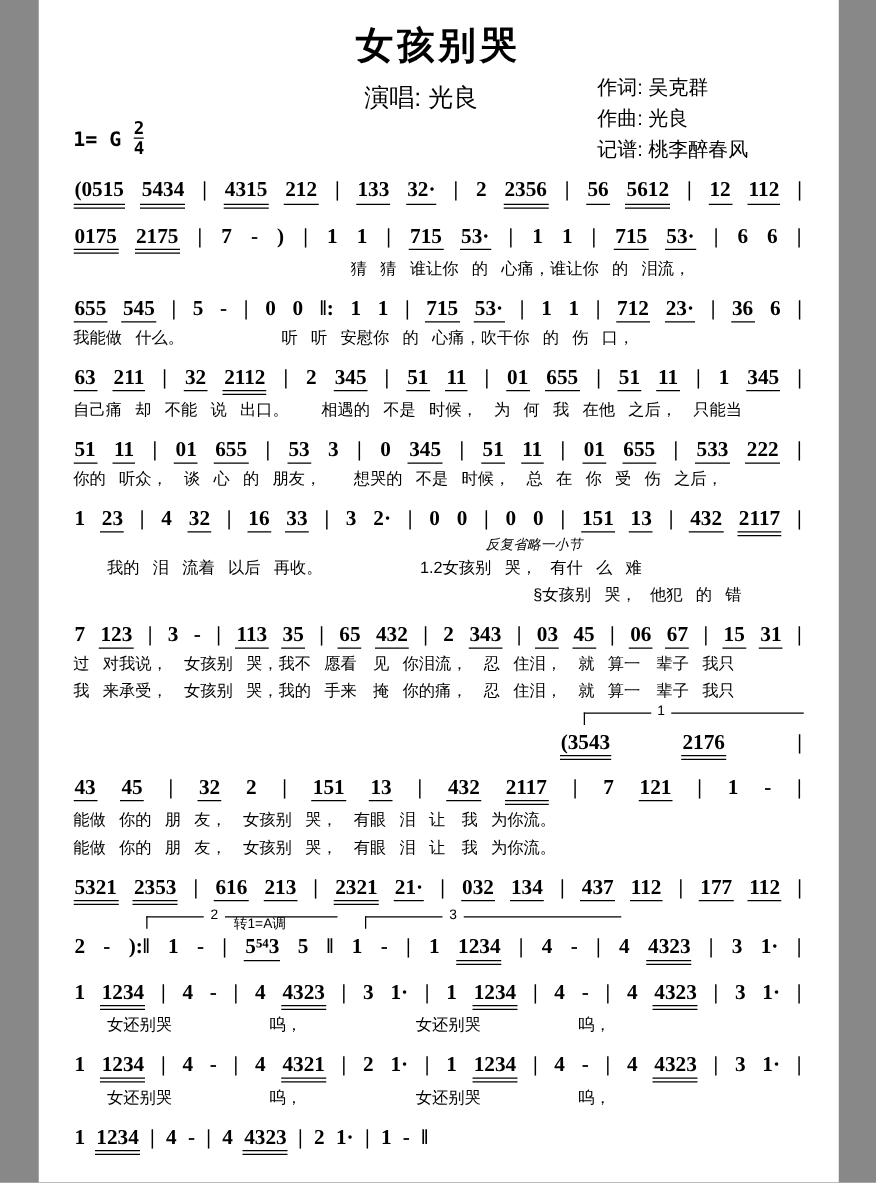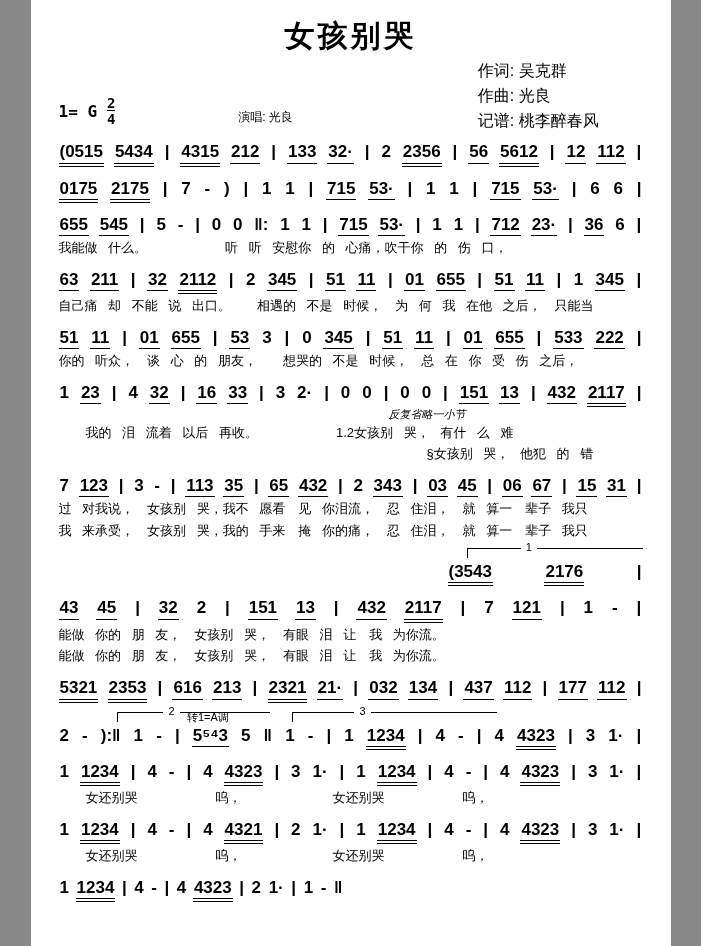"演唱: 光良" .performer { font-size: 12px -> 20px; margin-top: 44px -> none; text-align: left -> center }
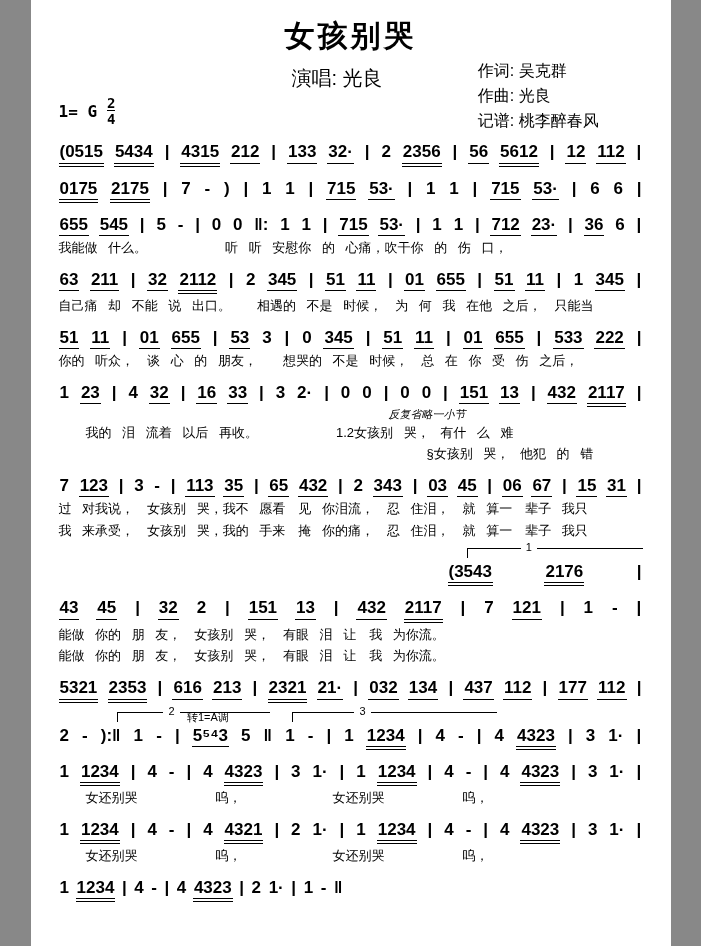"(0515" .notes-row { font-family: Liberation Sans, sans-serif -> Liberation Serif, serif }
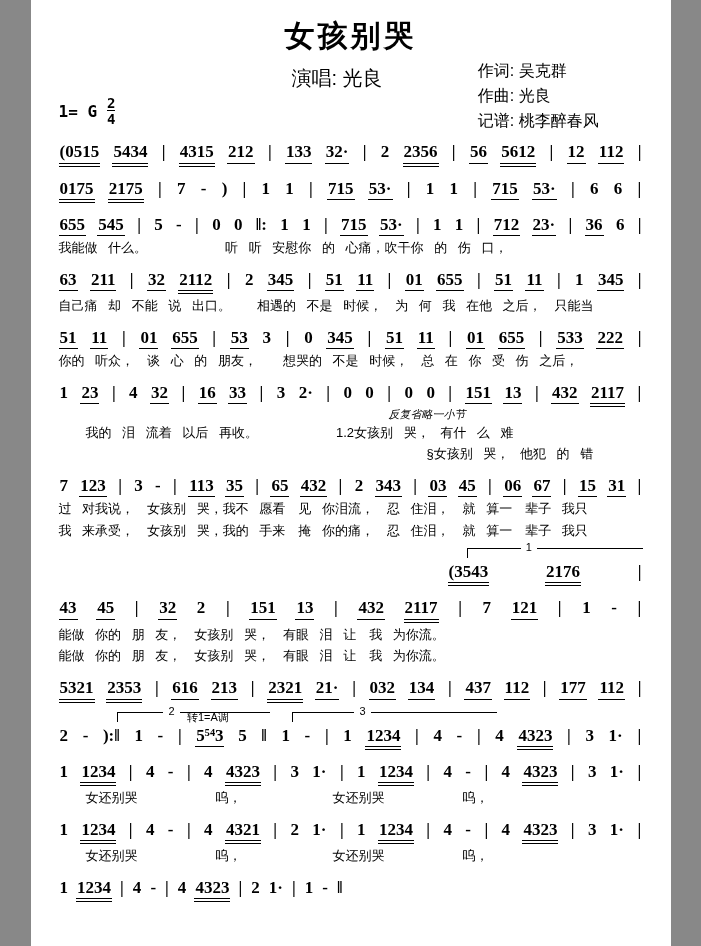"猜 猜 谁让你 的 心痛，谁让你" div.lyric-row { html: none -> <div>猜 猜 谁让你 的 心痛，谁让你 的 泪流，</div> }
